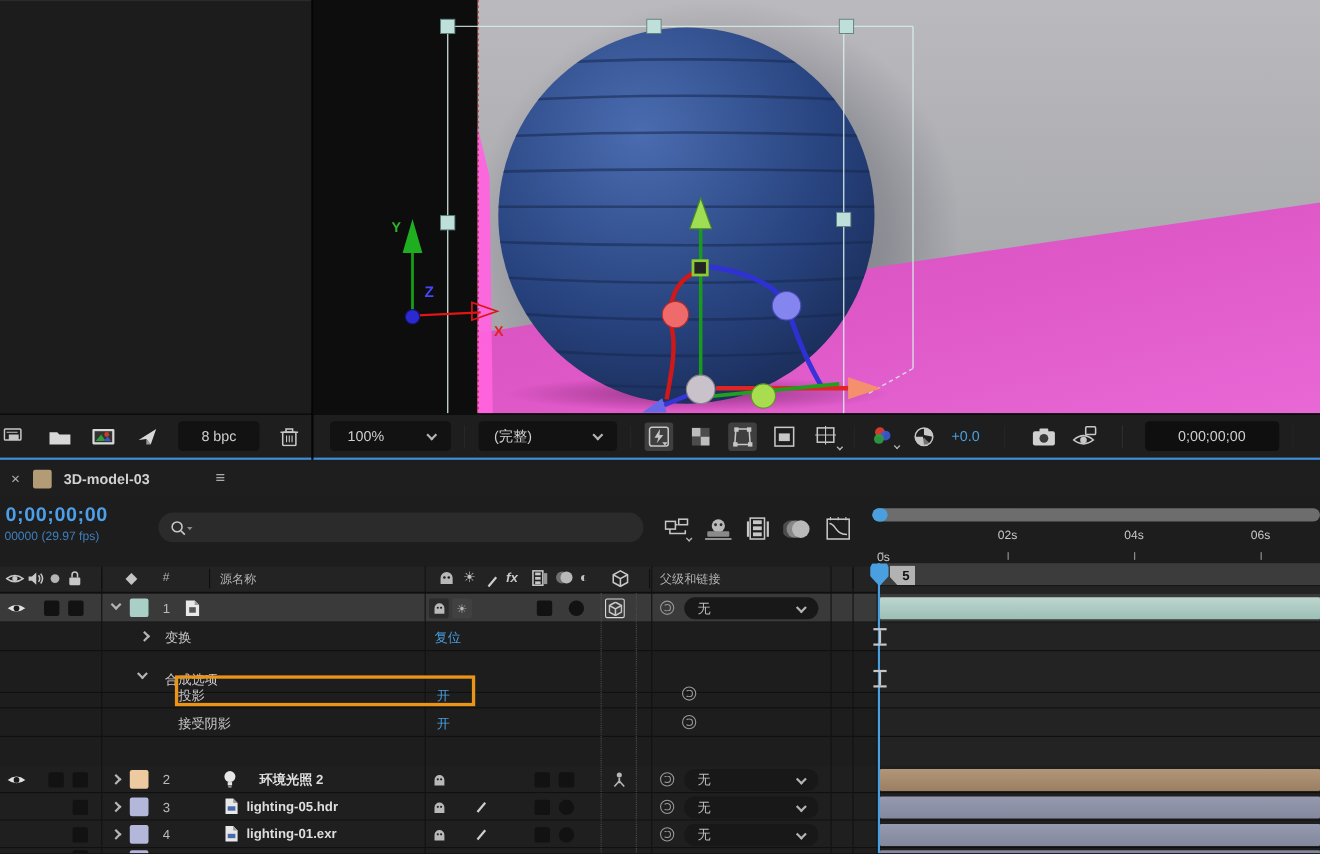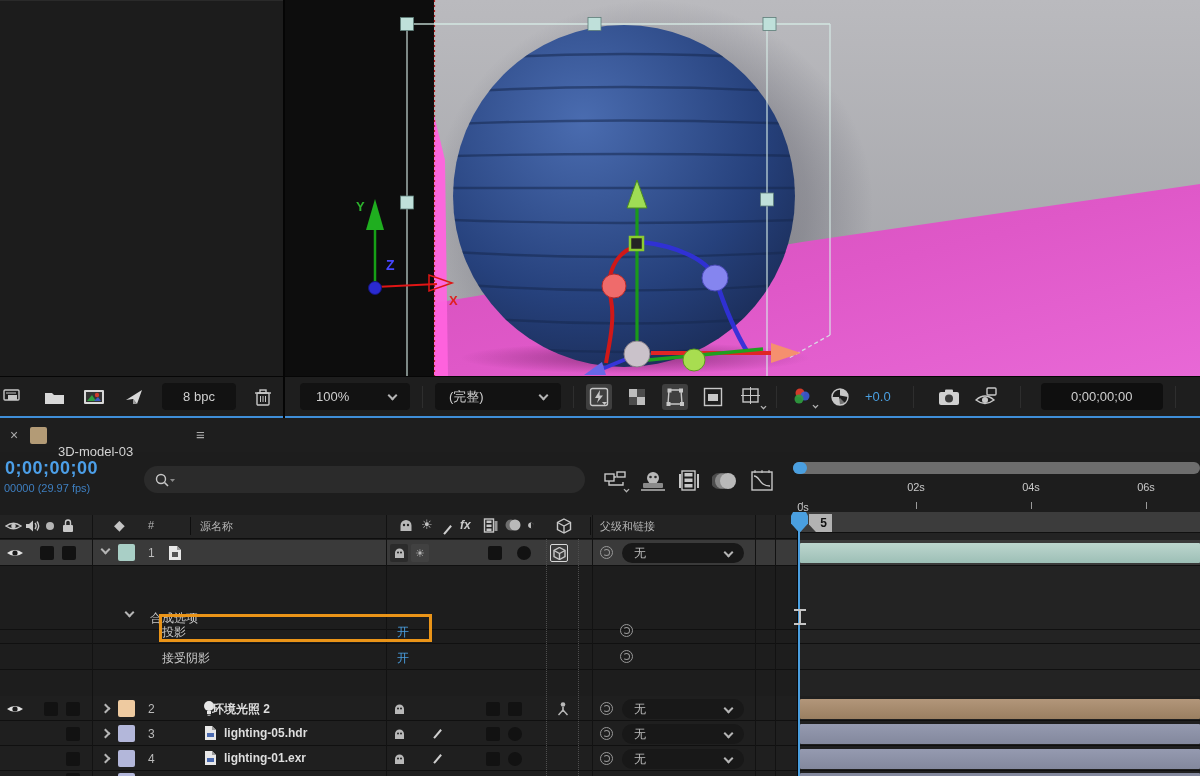"3D-model-03" span.abs { font-weight: normal -> bold; margin-top: 16px -> none }
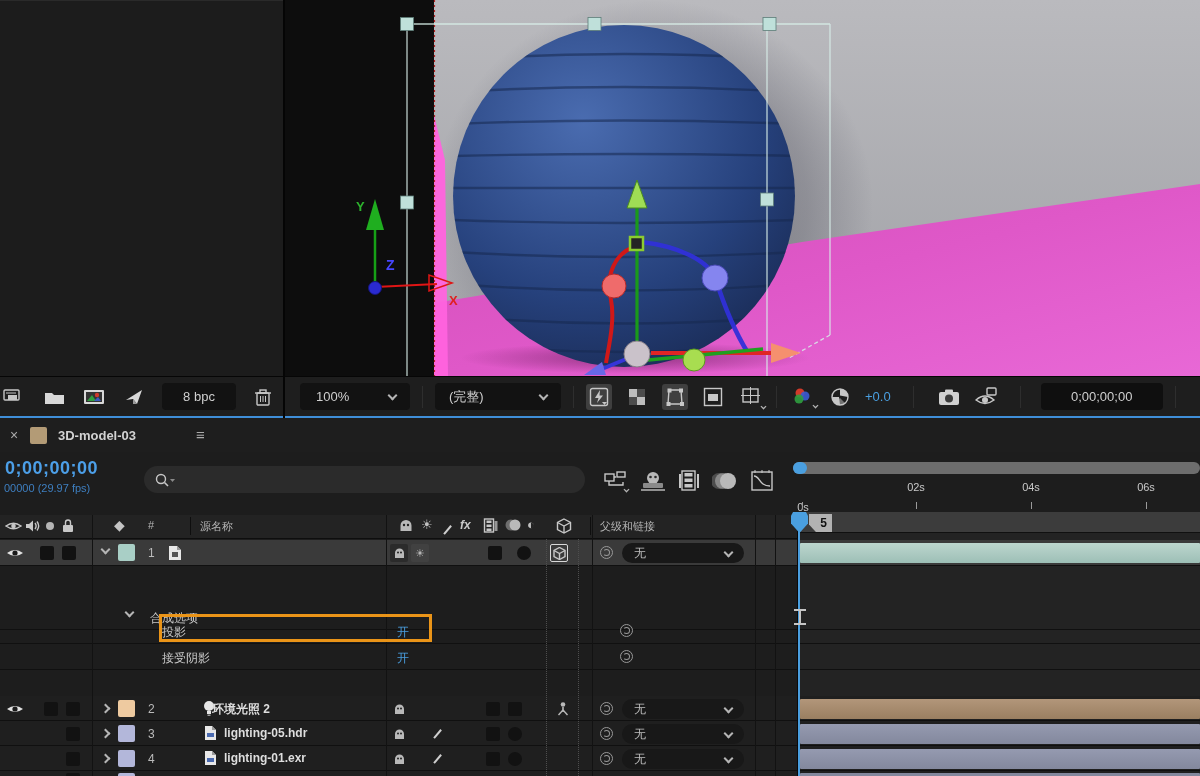"变换" div.row { html: none -> <div> <i></i> <span>变换</span> <span>复位</span> <span> <b></b> </span> </div> }
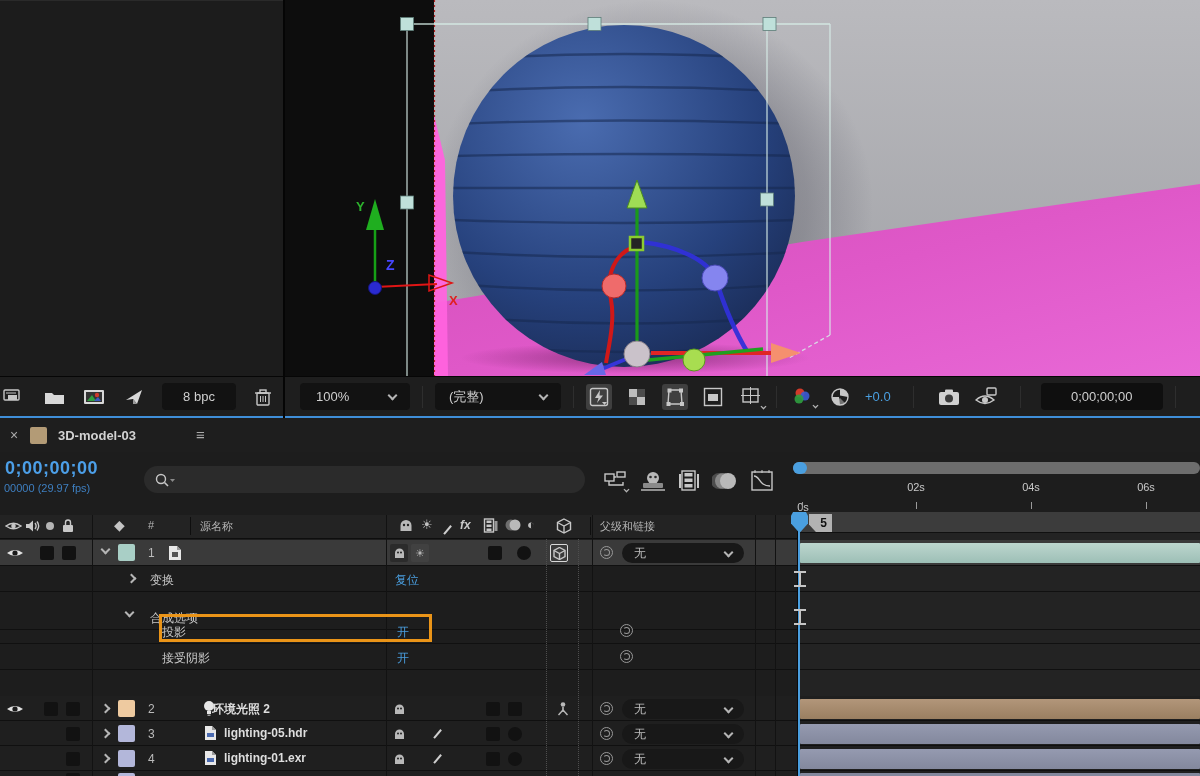"环境光照 2" span.lname { left: 212px -> 236px }
